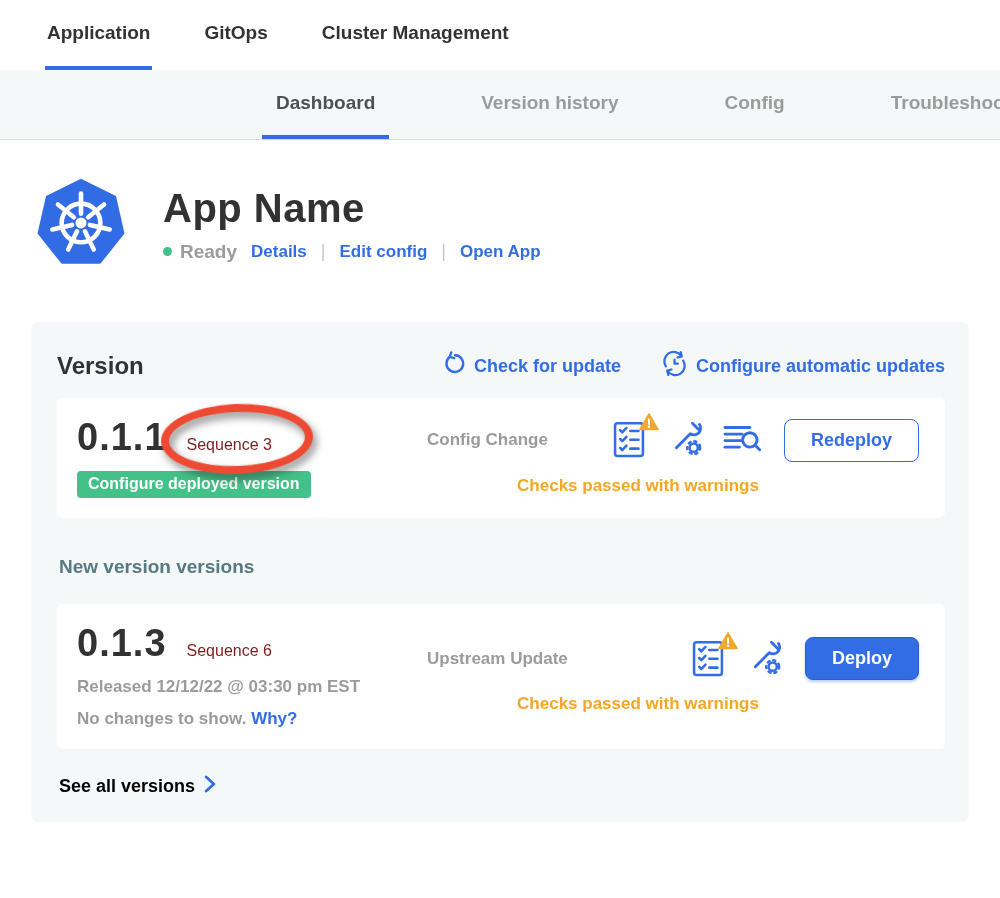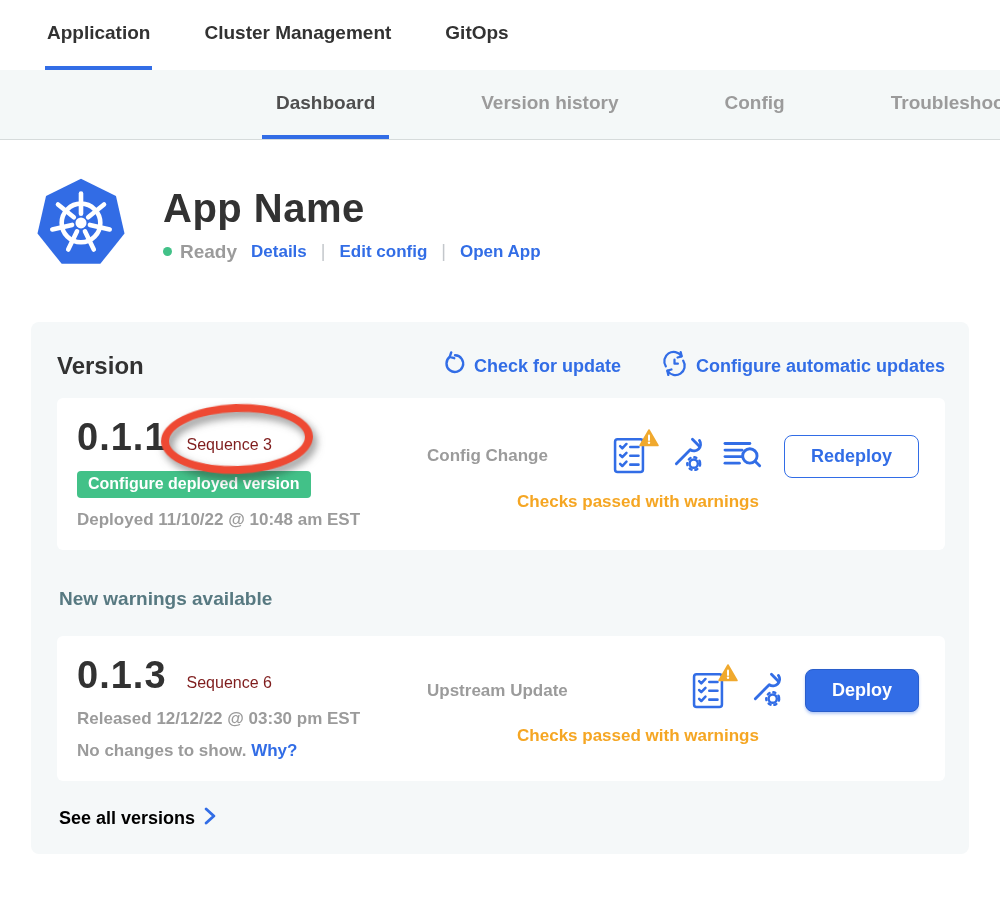"Cluster Management" div.nav1-tab { order: before "GitOps" -> after "GitOps" }
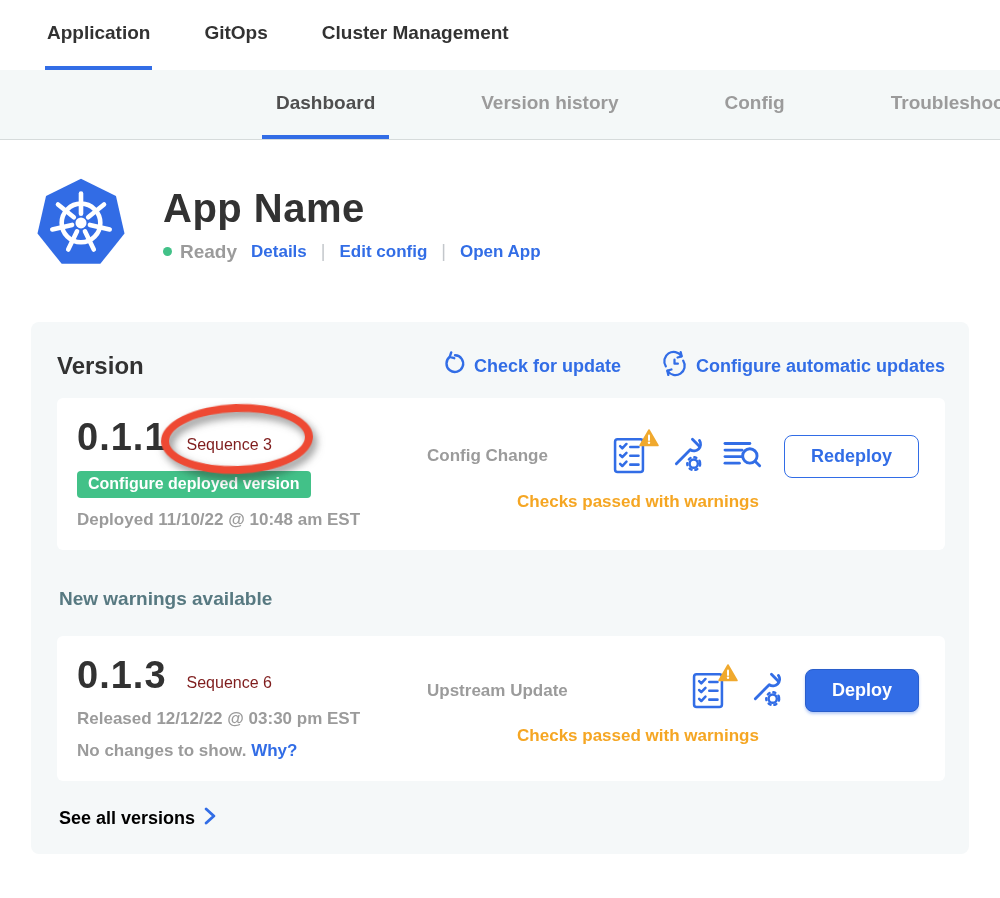"Deployed 11/10/22 @ 10:48 am" div.meta { html: <div>Deployed 11/10/22 @ 10:48 am EST</div> -> none }
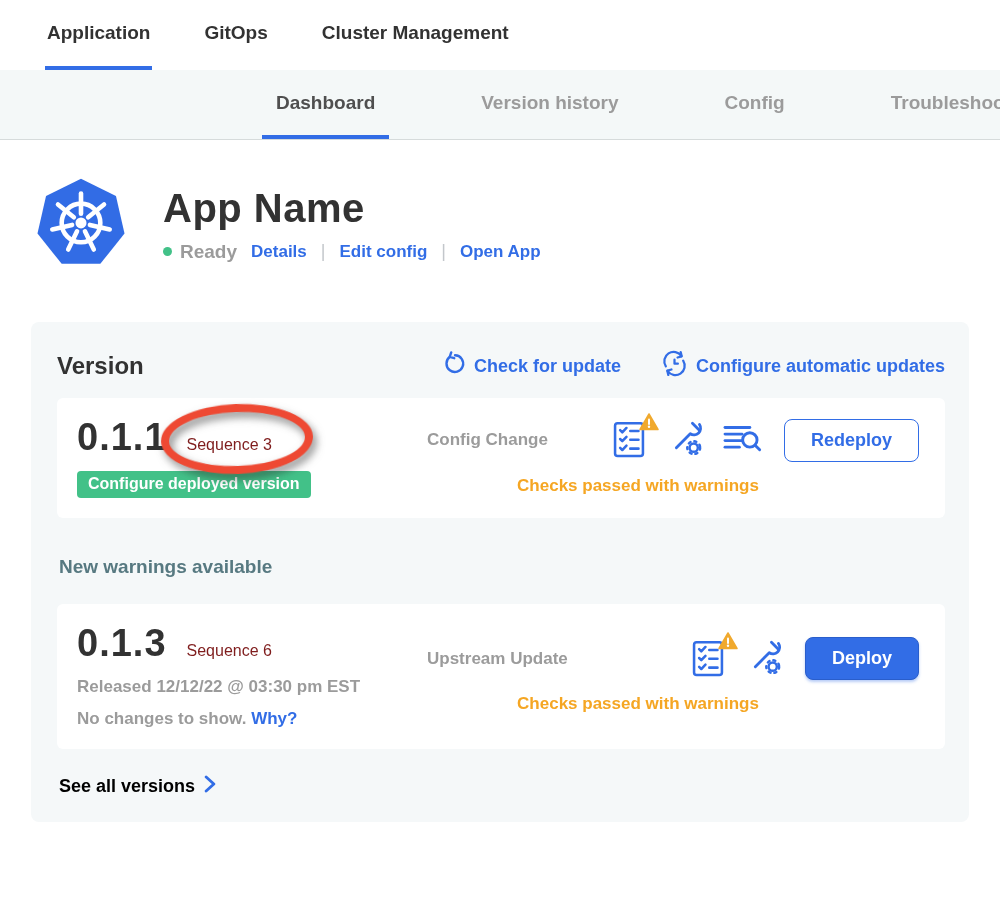"New warnings available" div.new-version-head { text: warnings available -> version versions }
